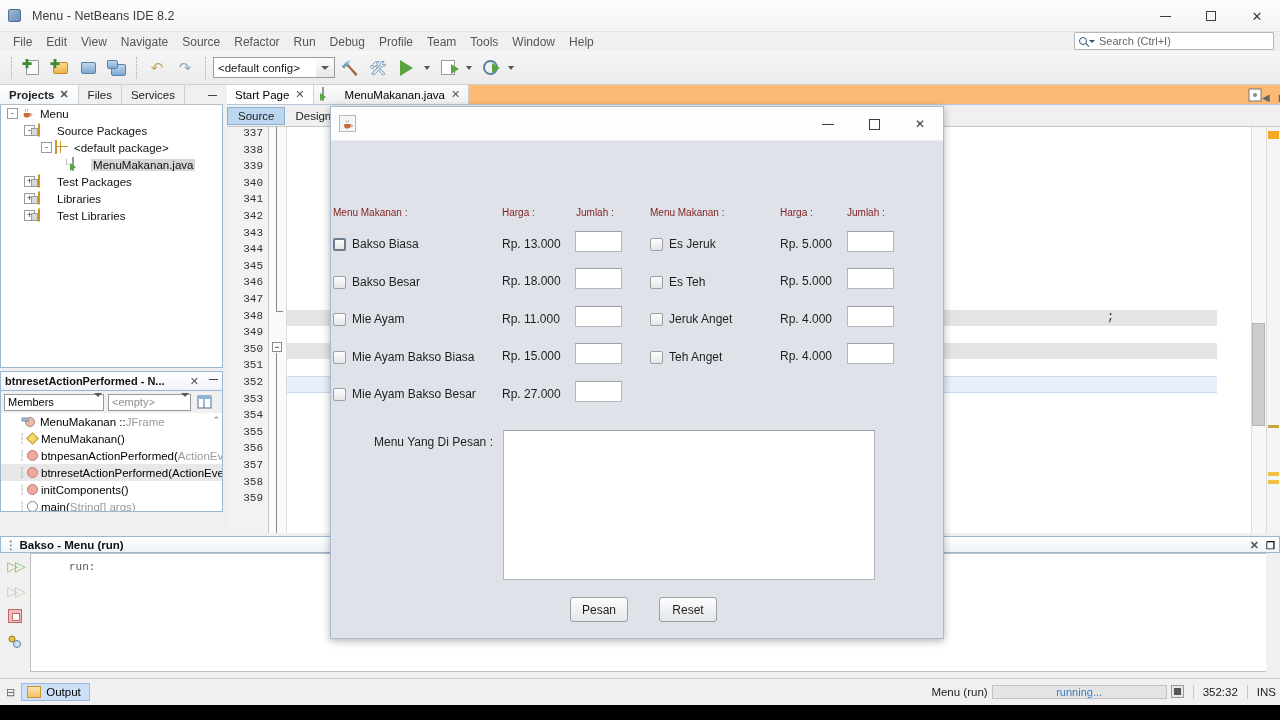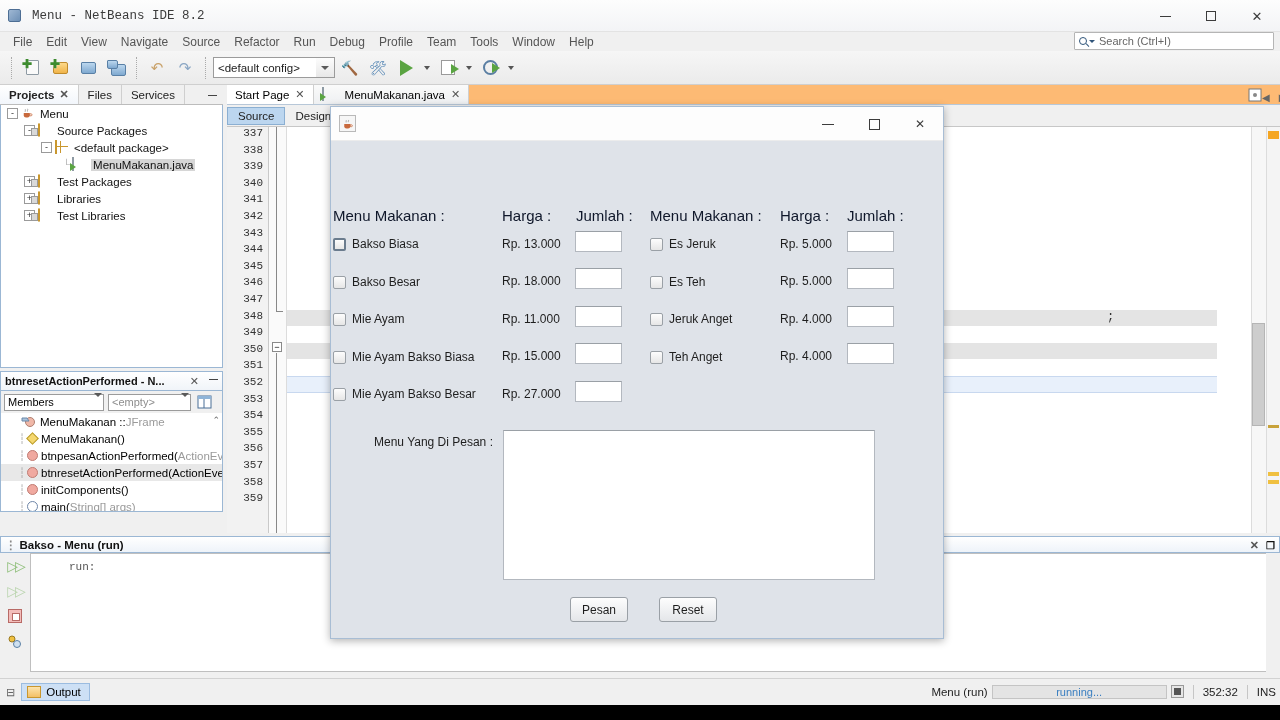"Menu - NetBeans IDE 8.2" .tb-title { font-family: Liberation Mono, monospace -> none }
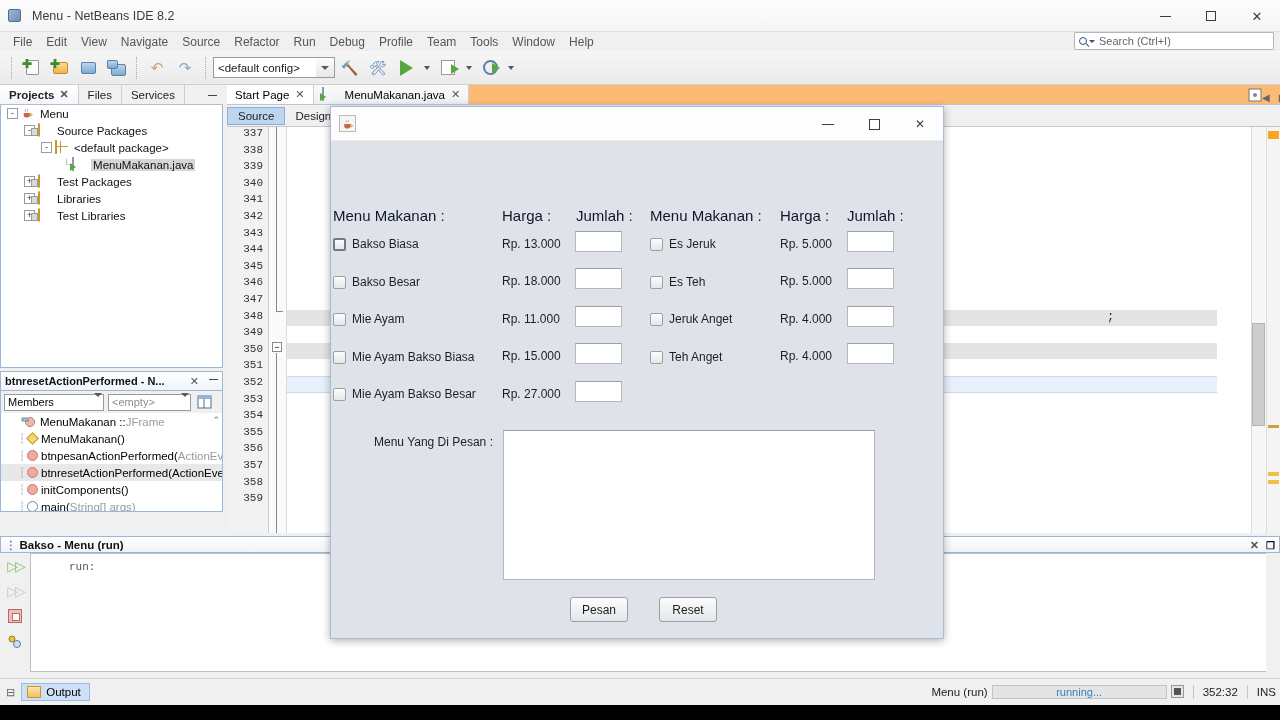"Menu Makanan :" .col-hdr { color: #0f172a -> #7f1d1d; font-size: 15px -> 10px }
